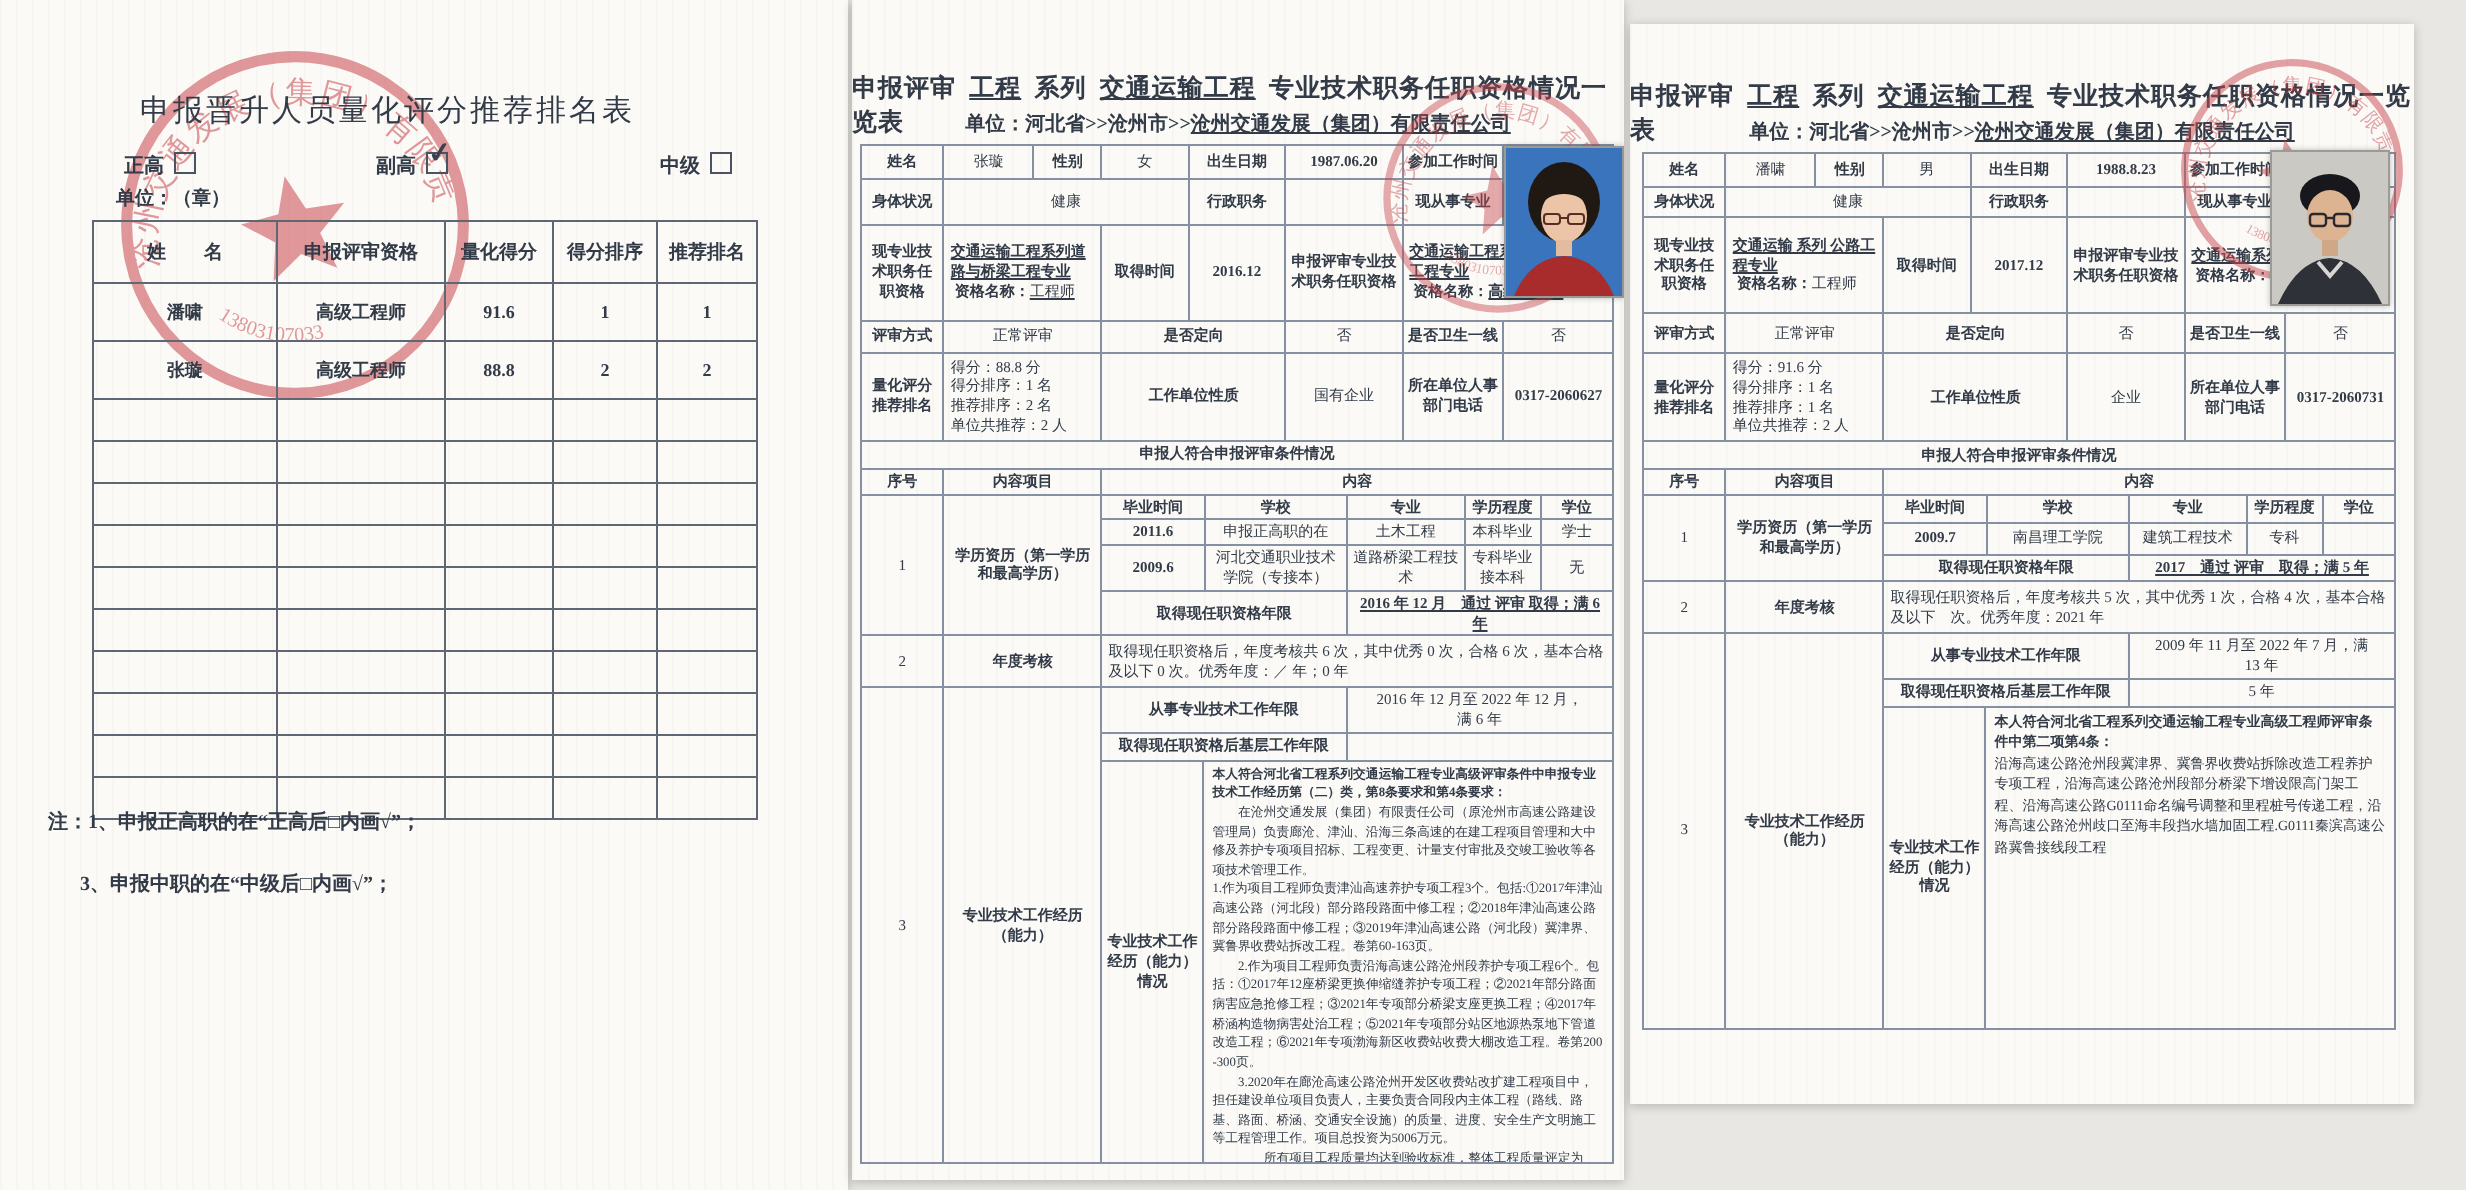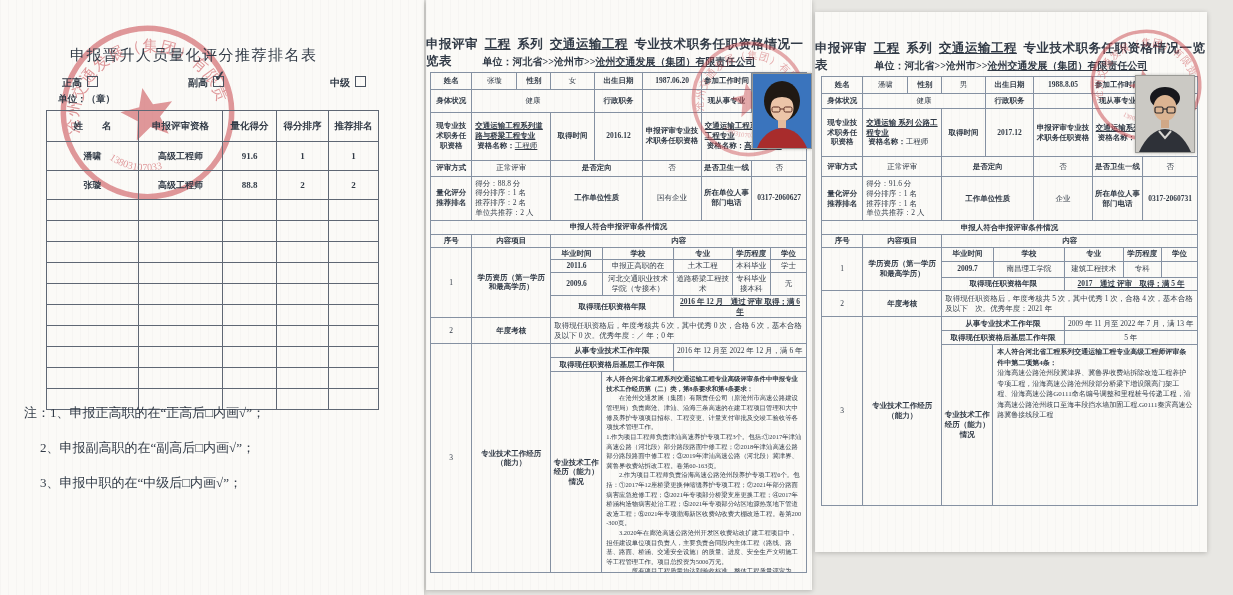"1988.8.05" td.b { text: 1988.8.05 -> 1988.8.23 }
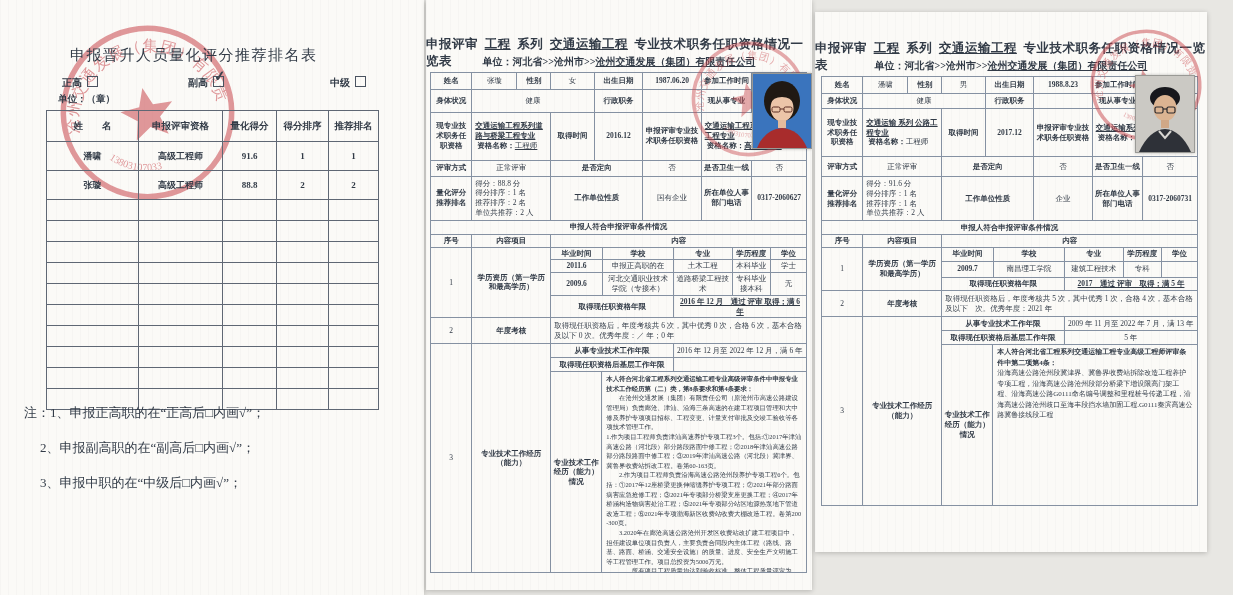"2009 年 11 月至 2022" .sval { padding: 1px 2px -> 1px 12px }
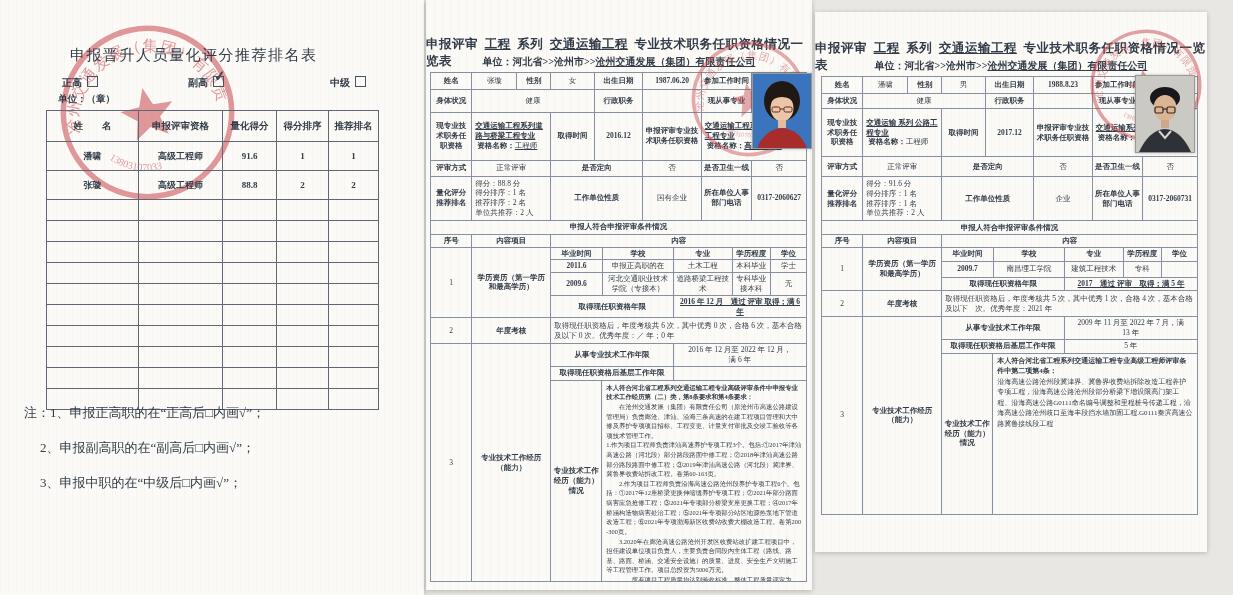"注：1、申报正高职的在“正高后□内画√”；" .p1-notes { font-size: 13px -> 10px; font-weight: normal -> bold }
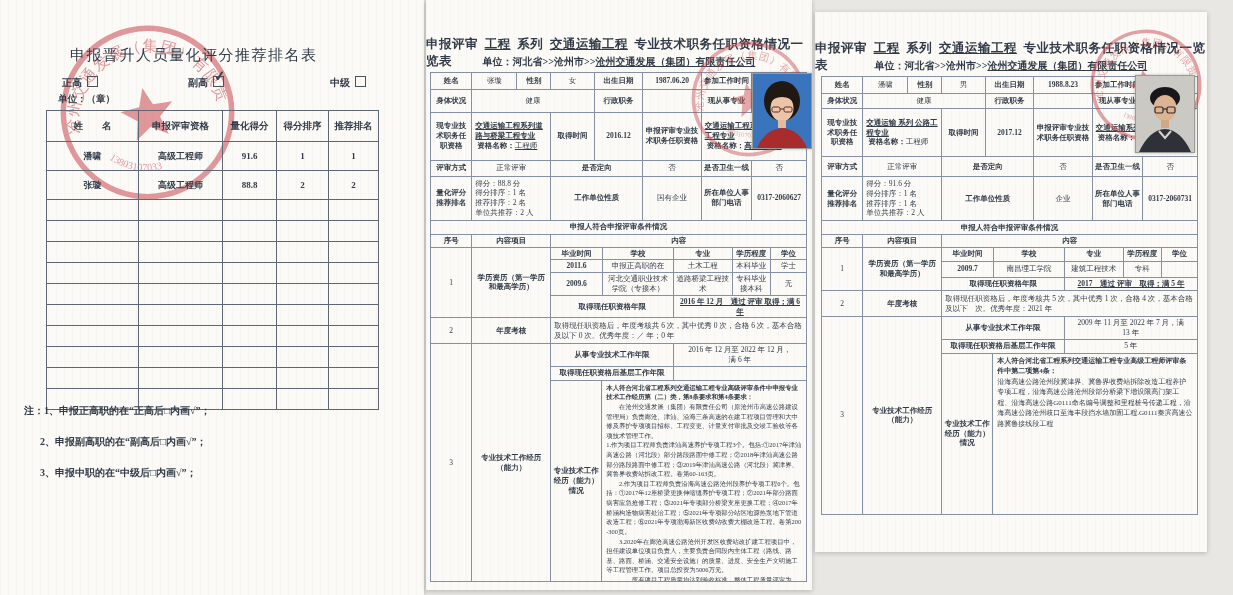"2、申报副高职的在“副高后□内画√”；" p { html: <p>2、申报副高职的在“副高后□内画√”；</p> -> none }
